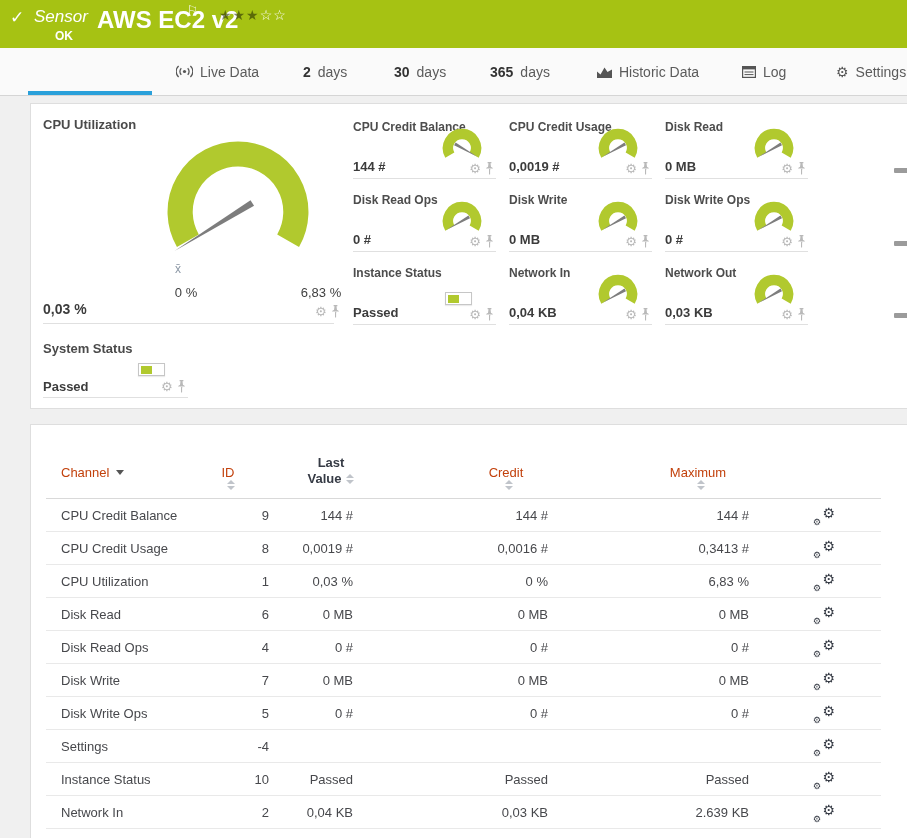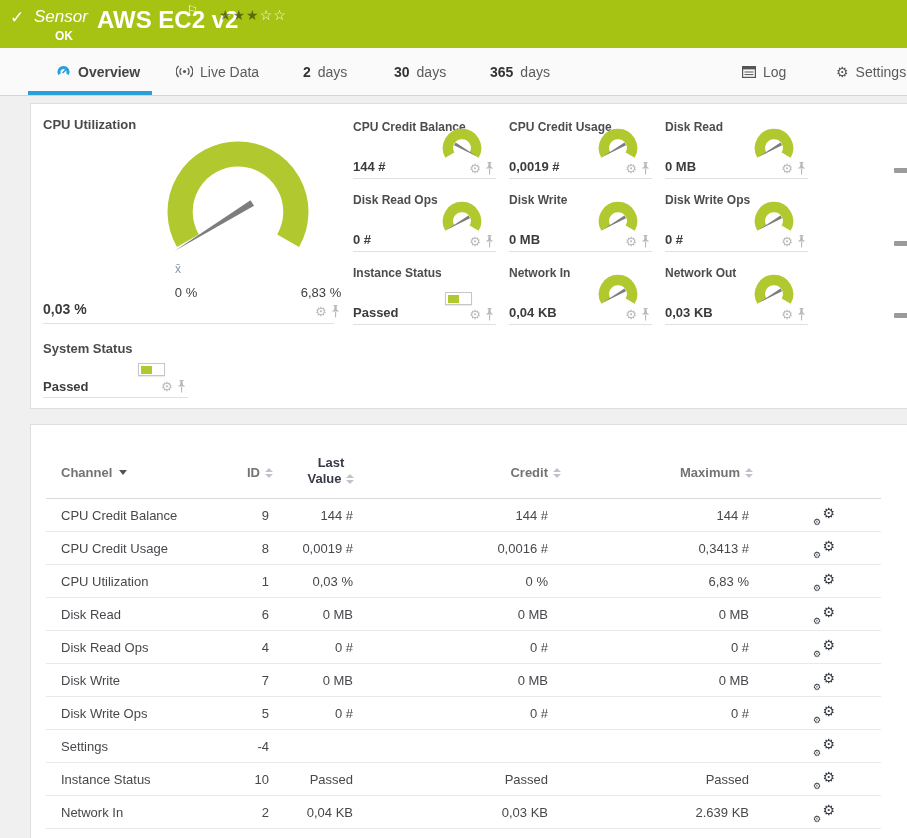"Overview" div.tab { html: <div> <svg> <path></path> <path></path> </svg> <span>Overview</span> </div> -> none }
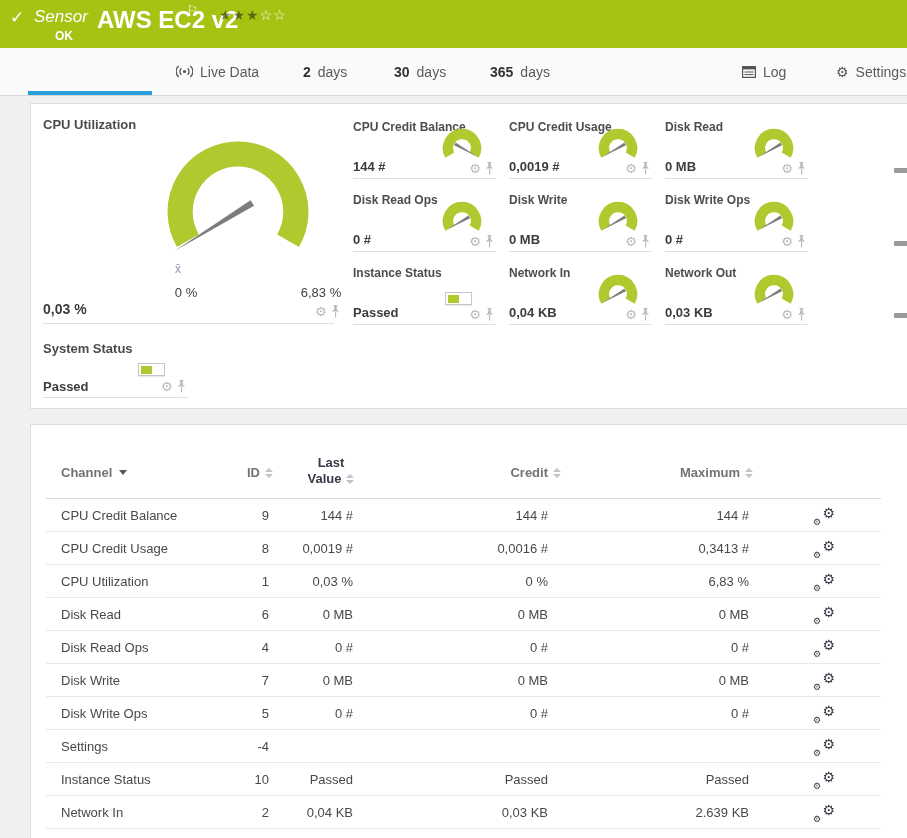"Historic Data" div.tab { html: none -> <div> <svg> <path></path> </svg> <span>Historic Data</span> </div> }
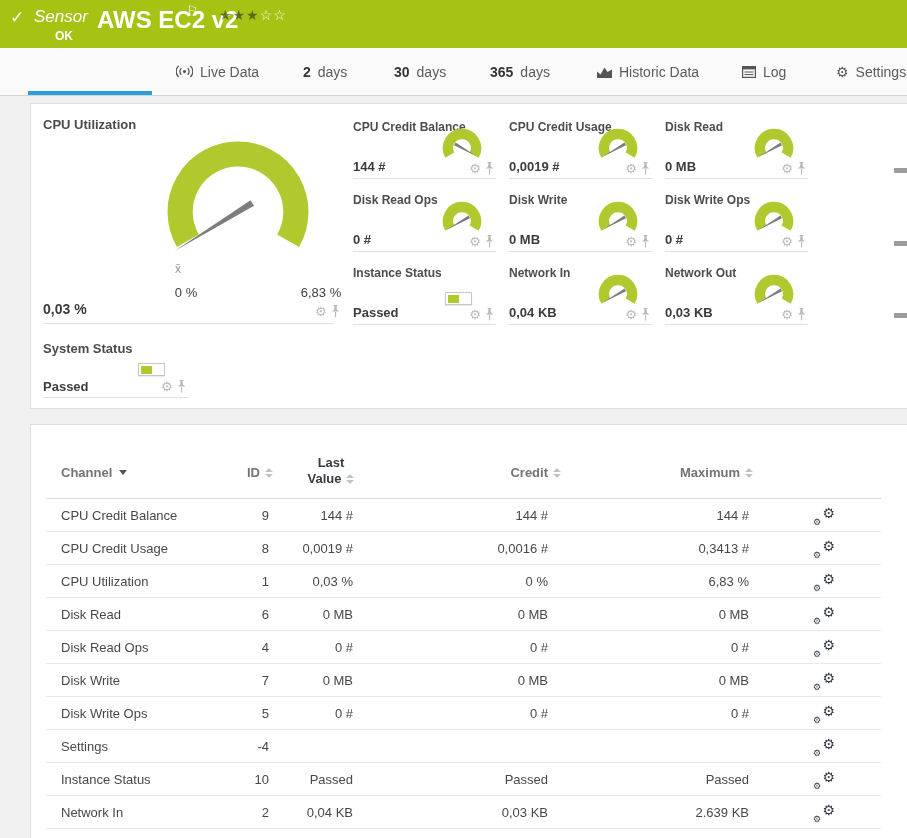"Channel" .th { color: #737373 -> #c2410c; font-weight: bold -> normal }
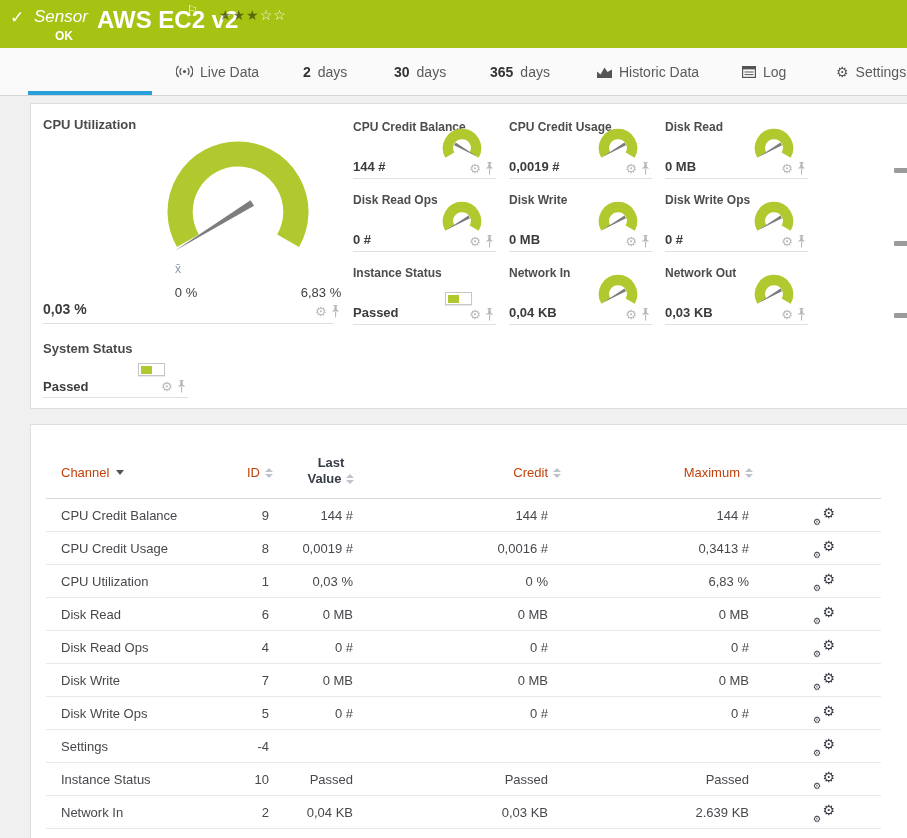"ID" .th.right { flex-direction: none -> column }
